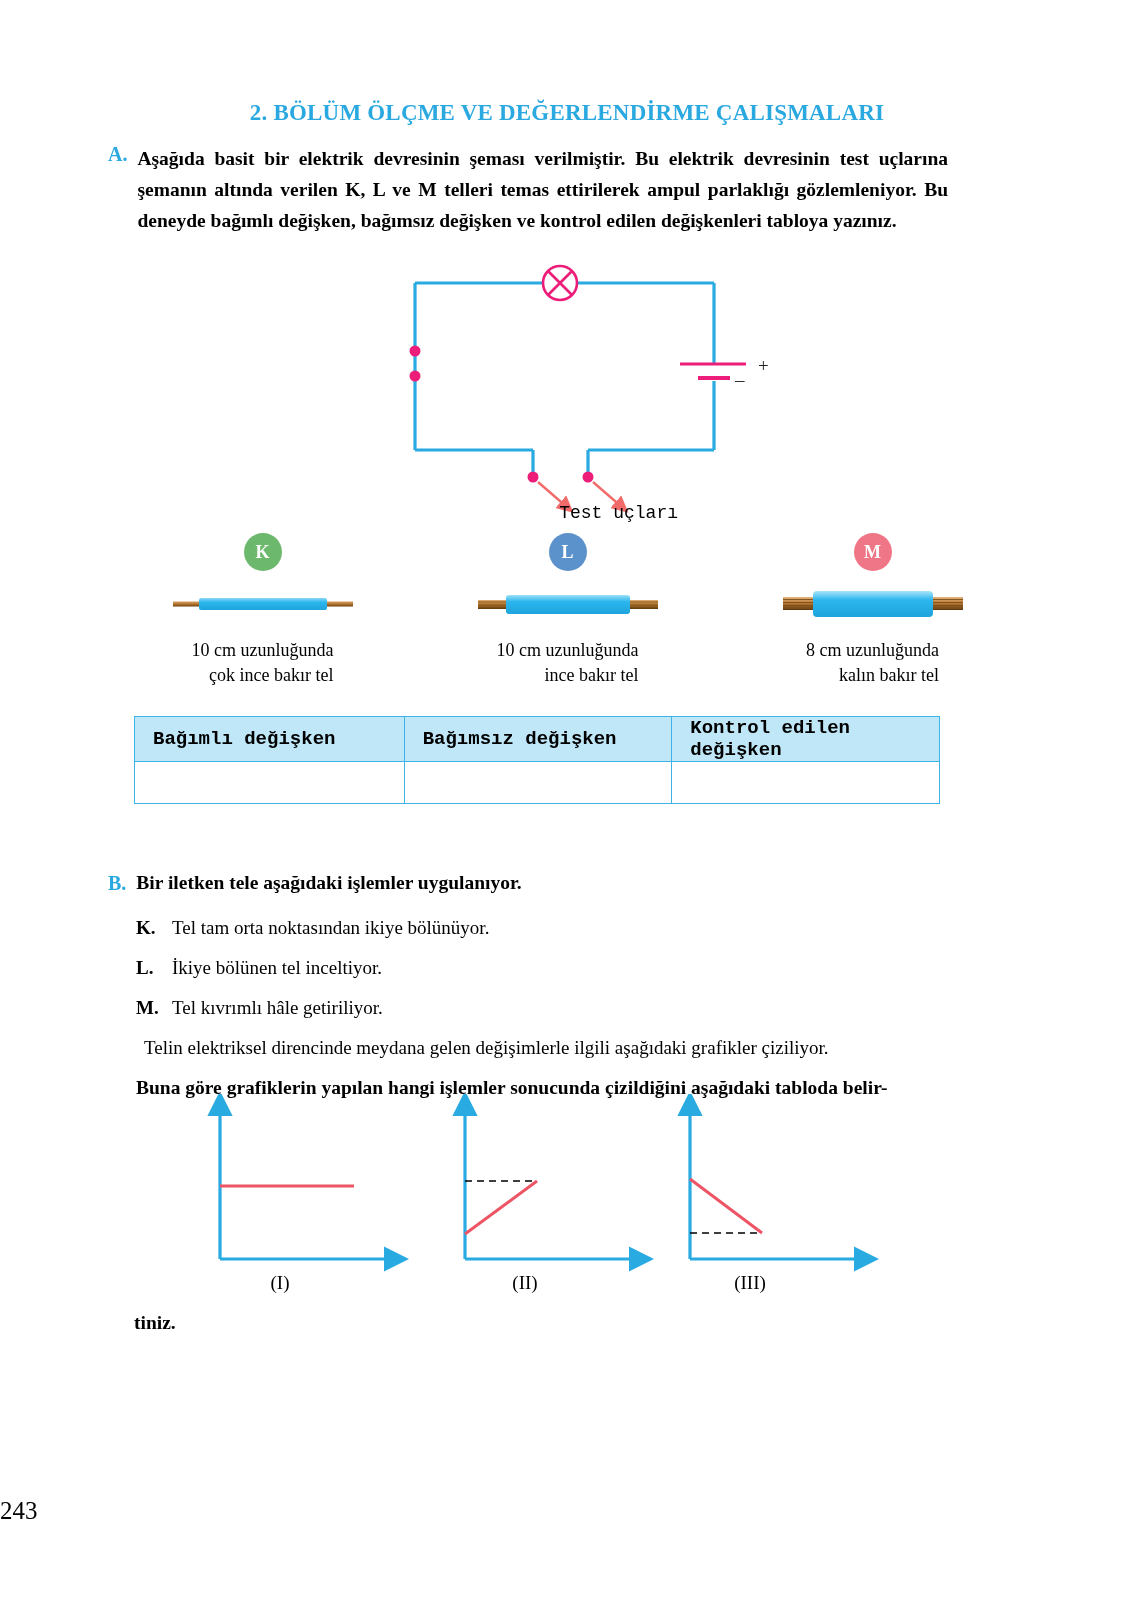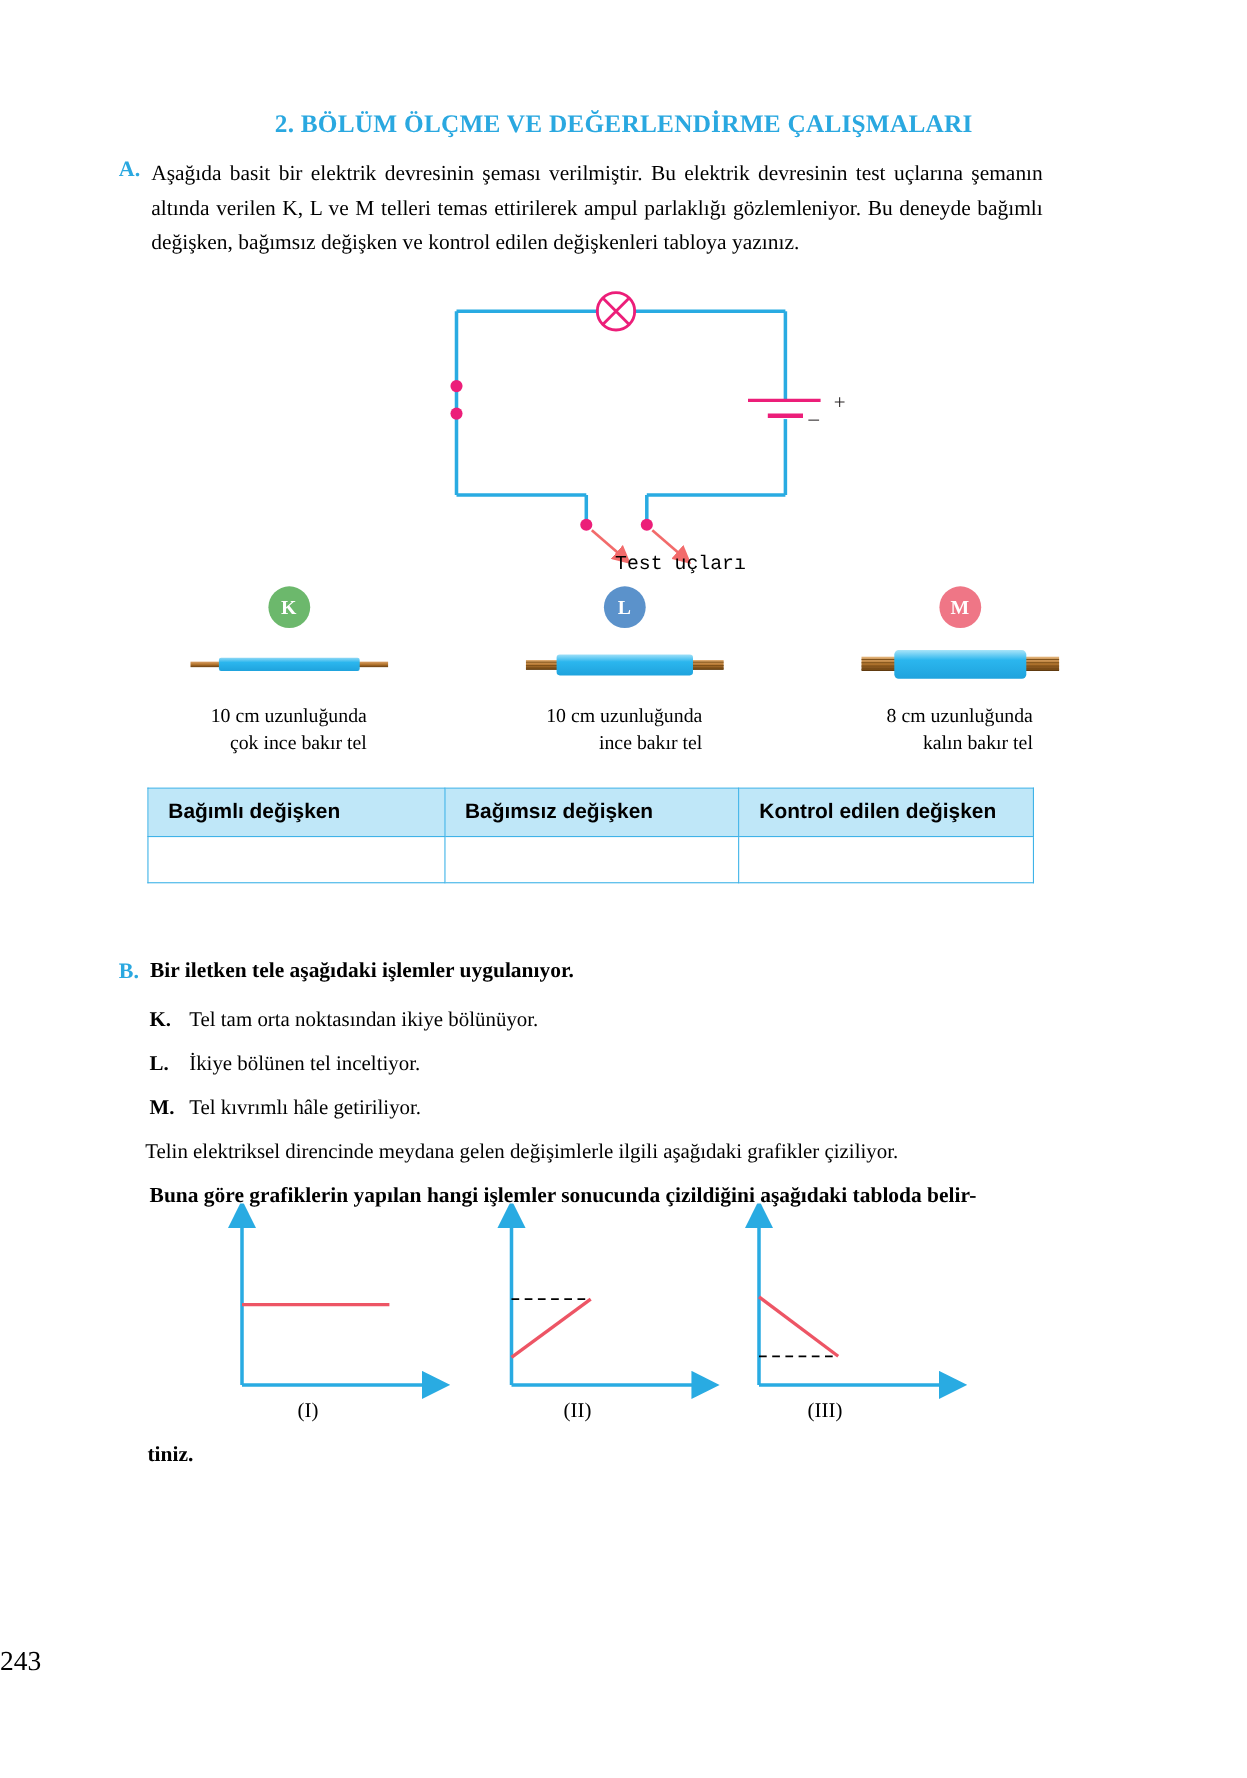"Aşağıda basit bir elektrik devresinin" .sectionA-body { font-weight: normal -> bold }
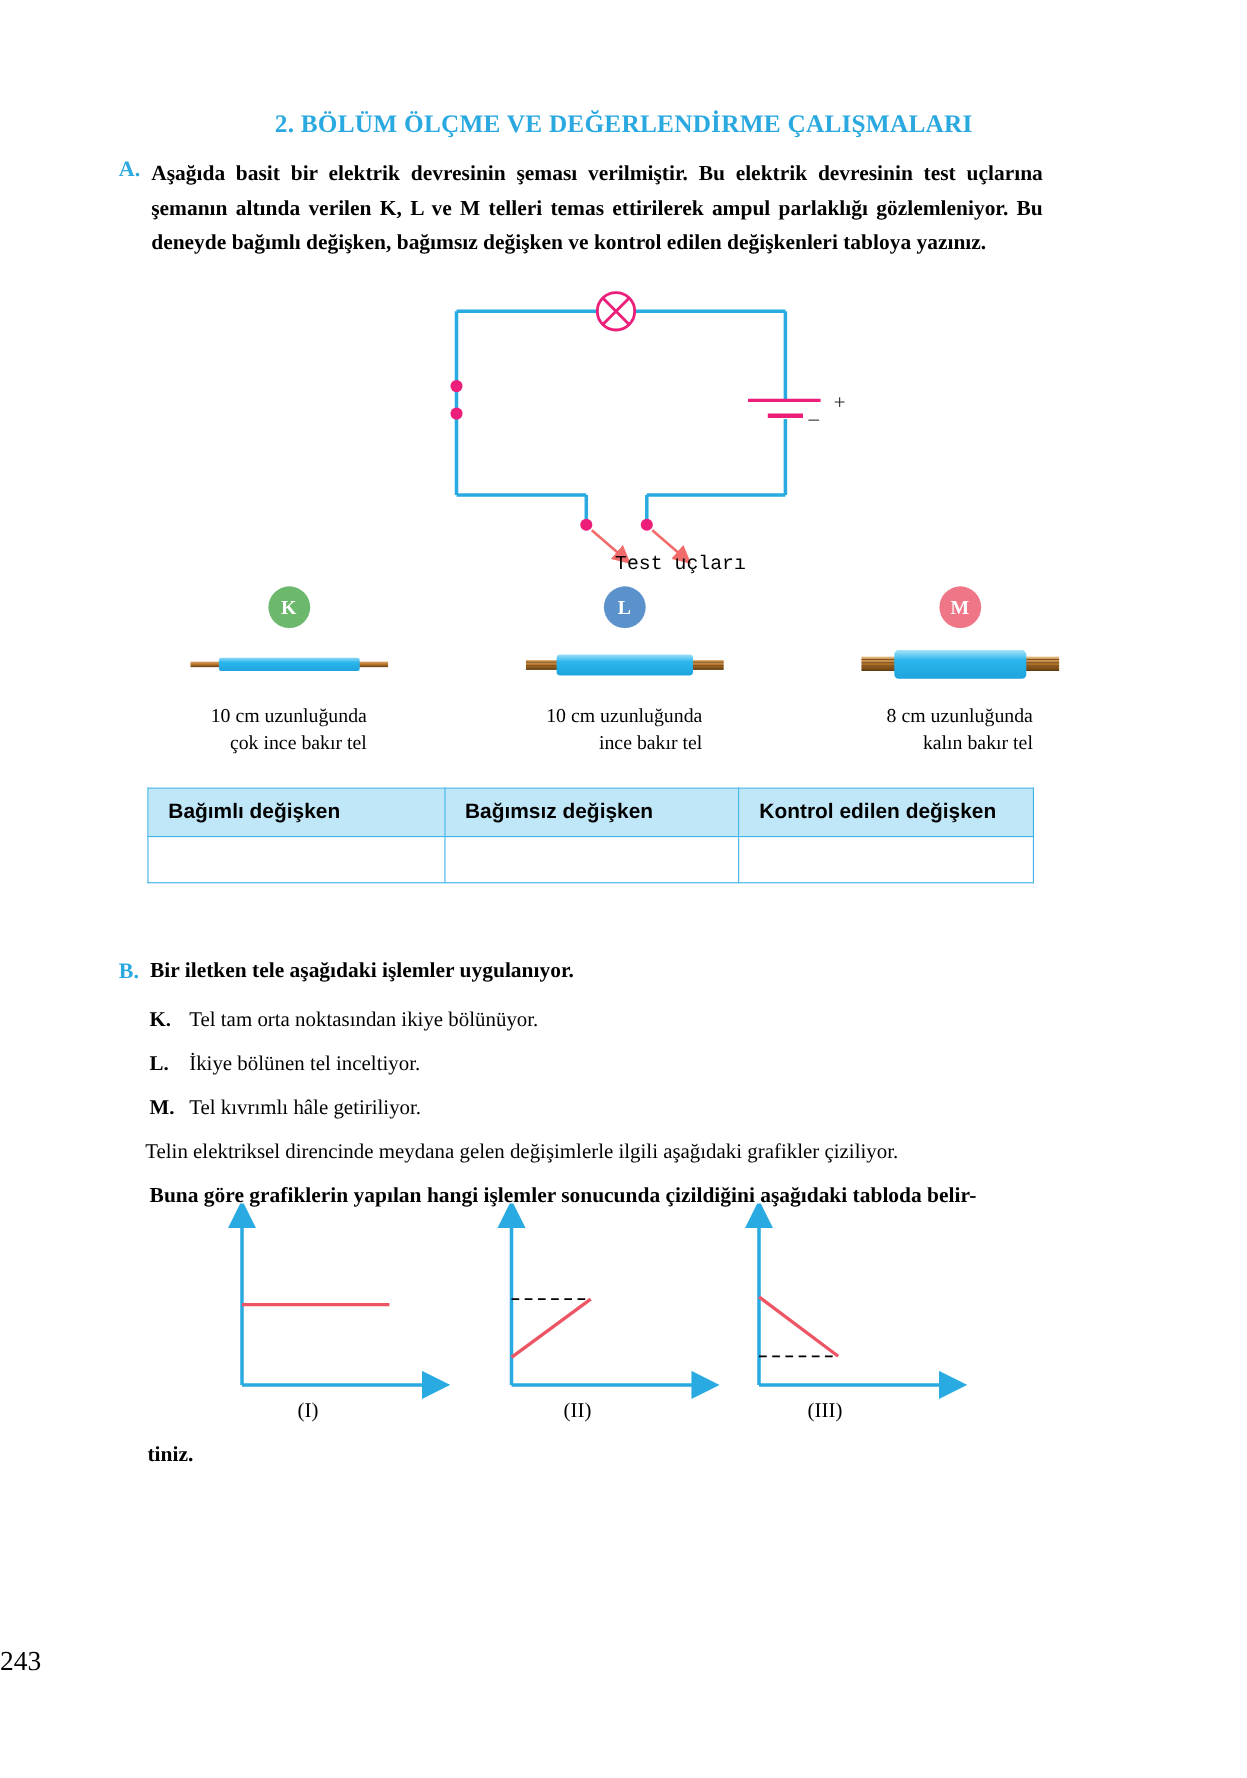"Bağımlı değişken" .tbl { font-family: Liberation Sans, sans-serif -> Liberation Mono, monospace }
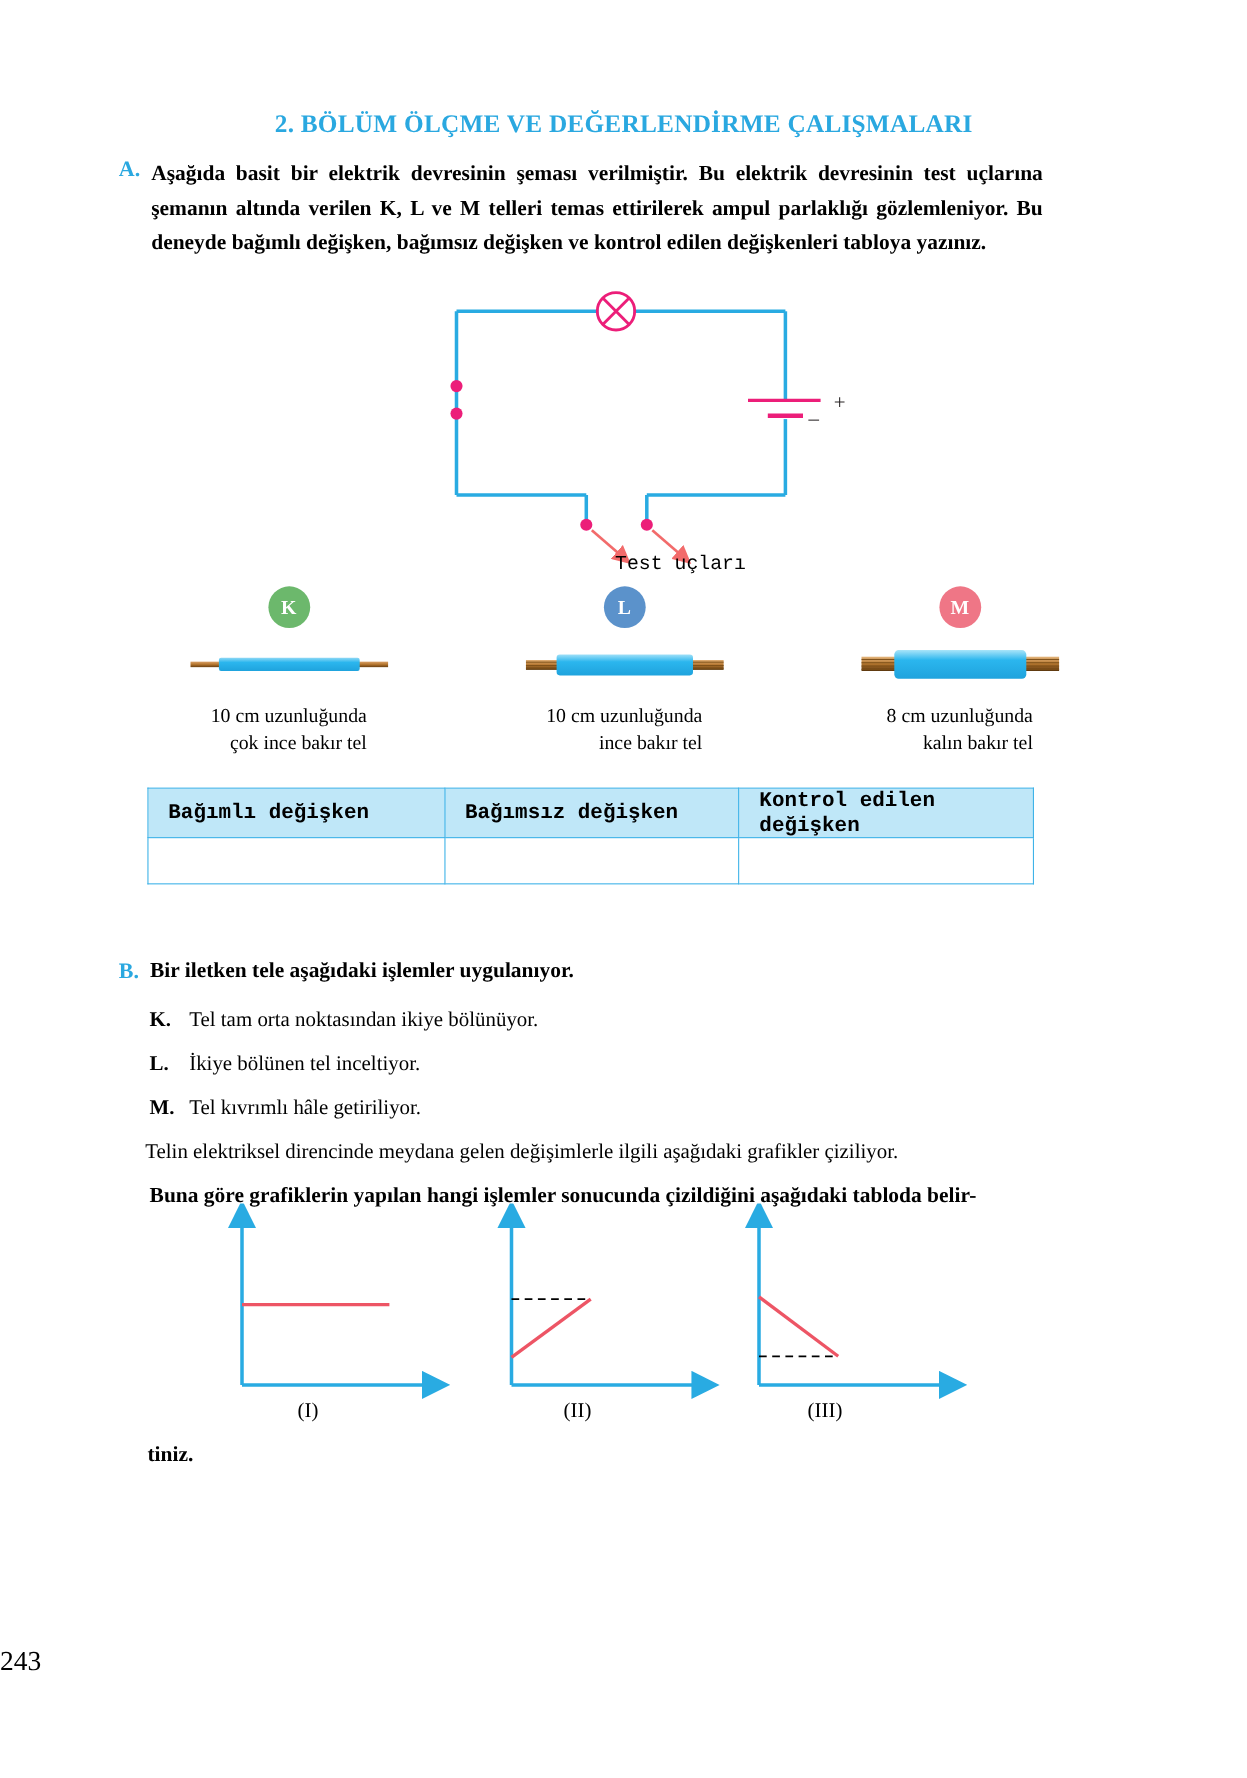"Telin elektriksel direncinde meydana" .b-para { margin-left: 24px -> 36px }
